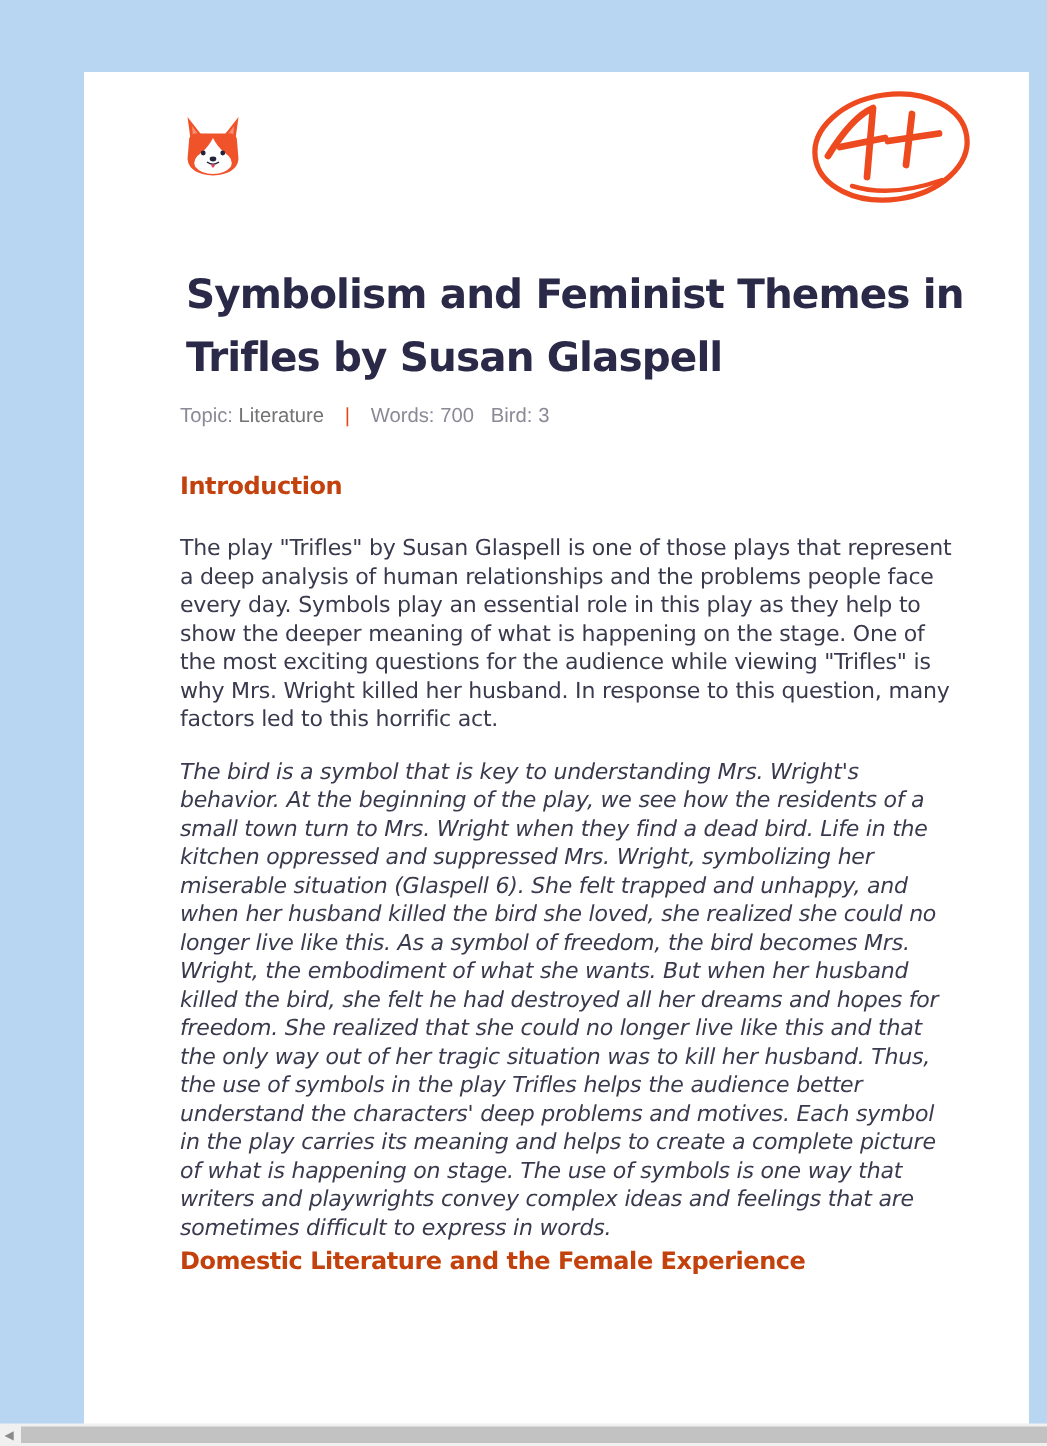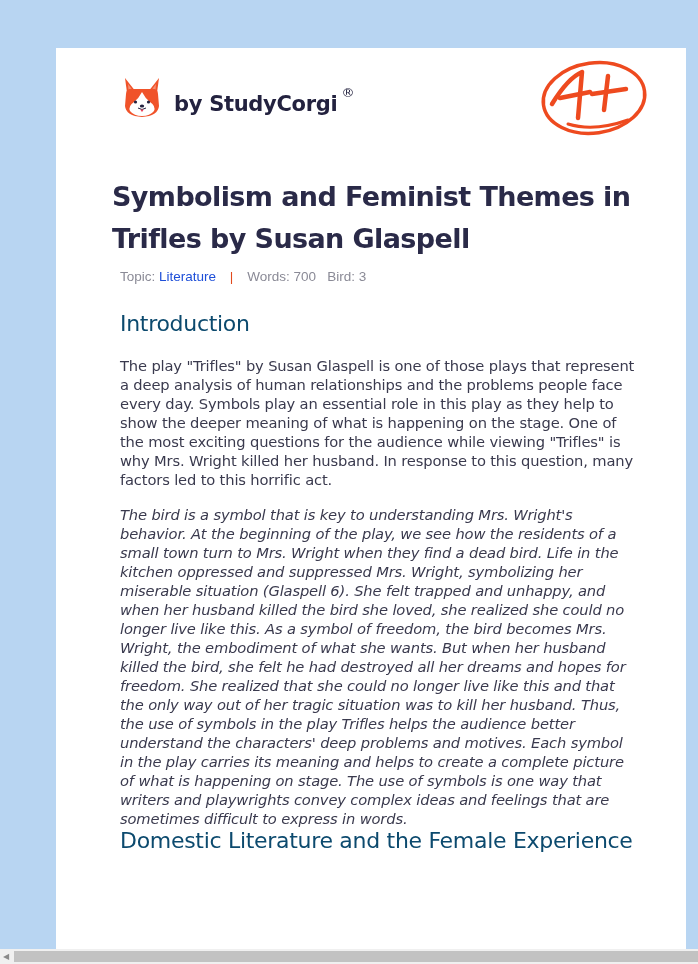"by StudyCorgi ®" span.brand-text { html: <span><span>by StudyCorgi</span><span>®</span></span> -> none }
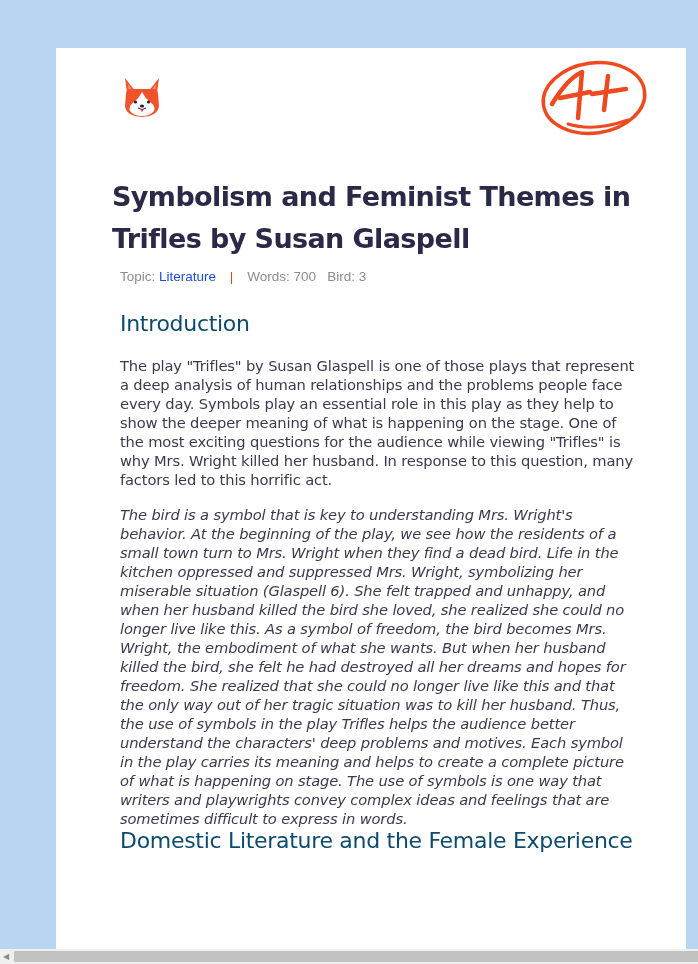"Symbolism and Feminist Themes in" .title { left: 56px -> 68px }
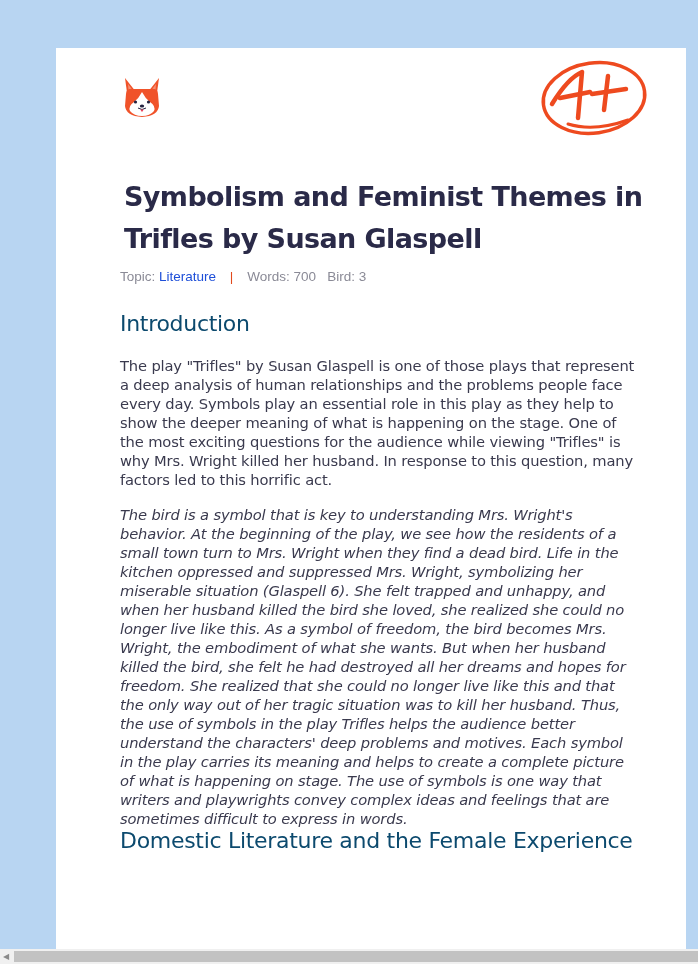"Literature" .meta .topic-link { color: #1d4ed8 -> #737373 }
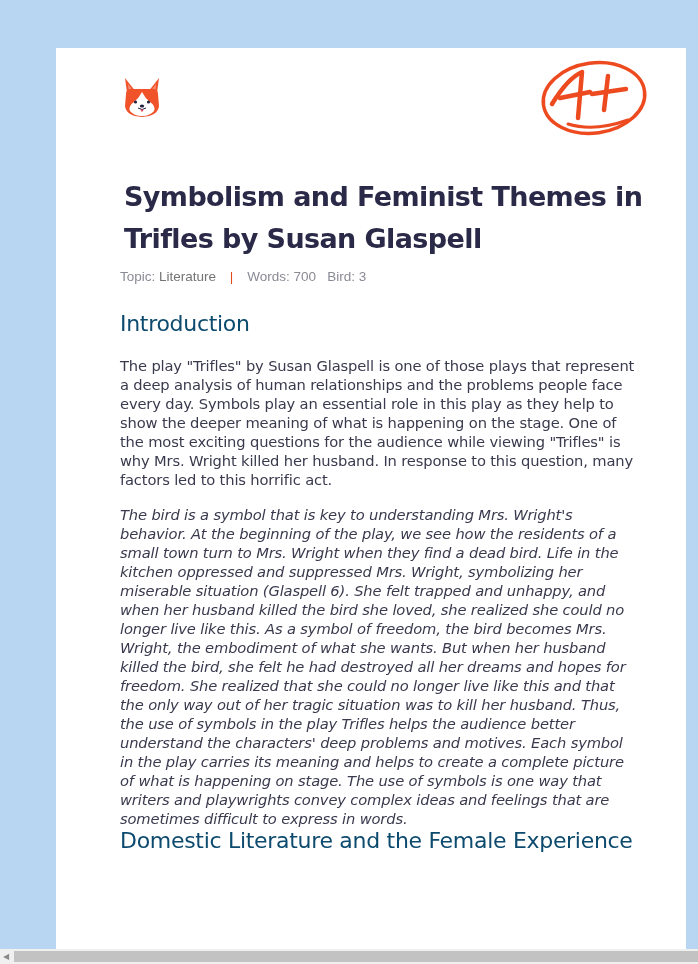"Introduction" .content h2 { color: #0c4a6e -> #c2410c; font-size: 22px -> 16px; font-weight: normal -> bold }
